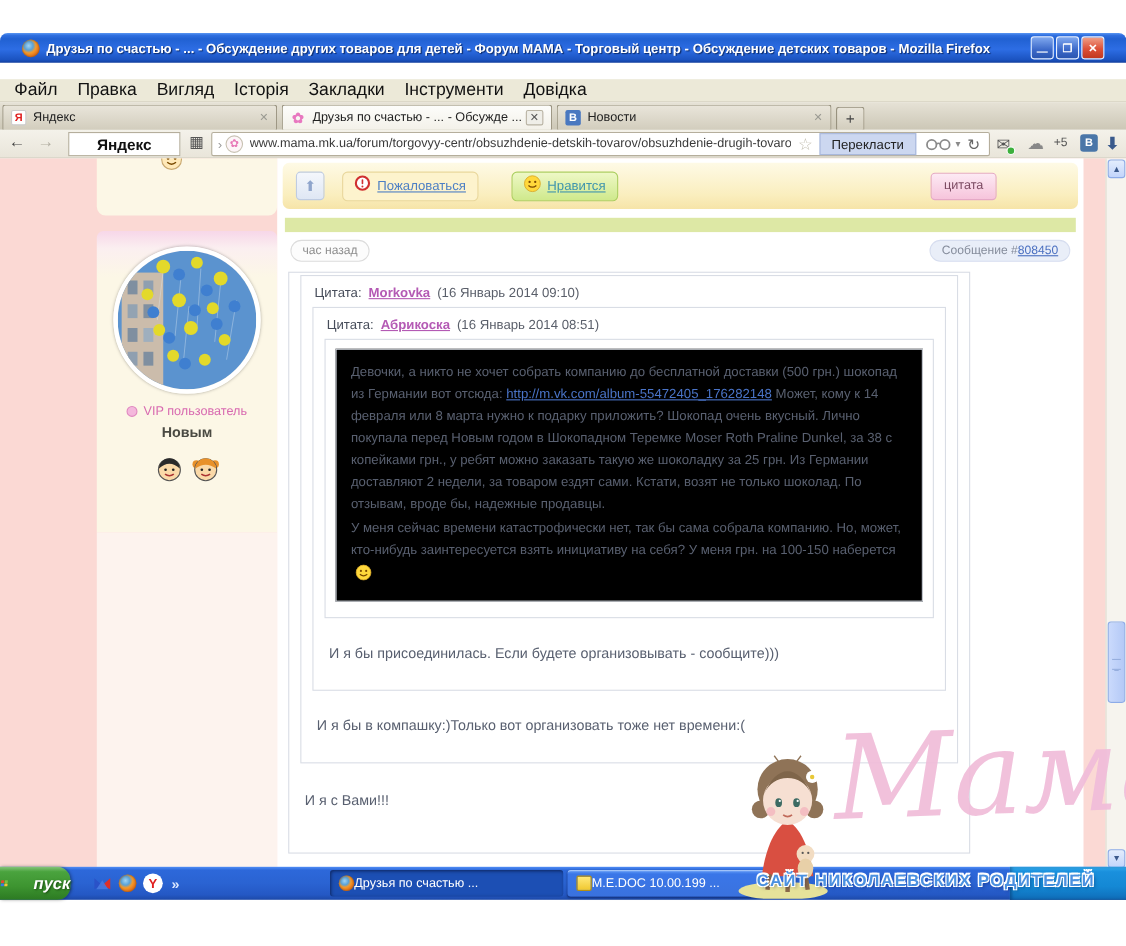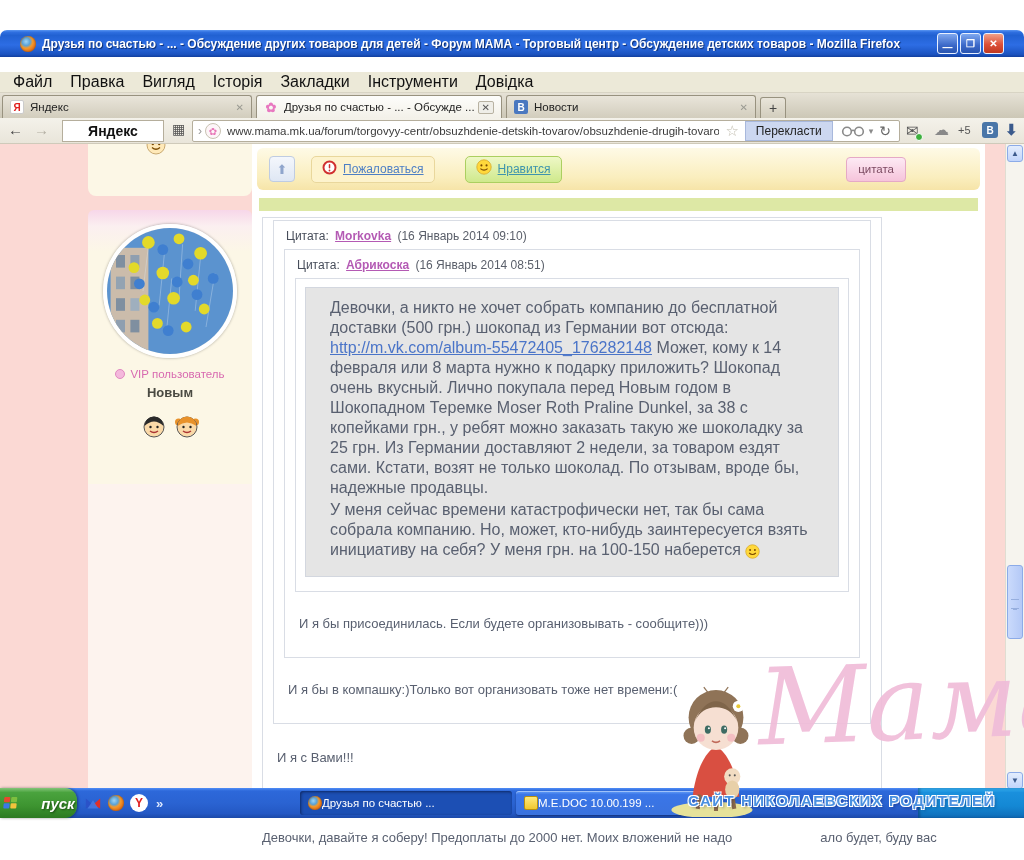"час назад" div.phead { html: none -> <div> <span>час назад</span> <span><span>Сообщение #</span><span>808450</span></span> </div> }
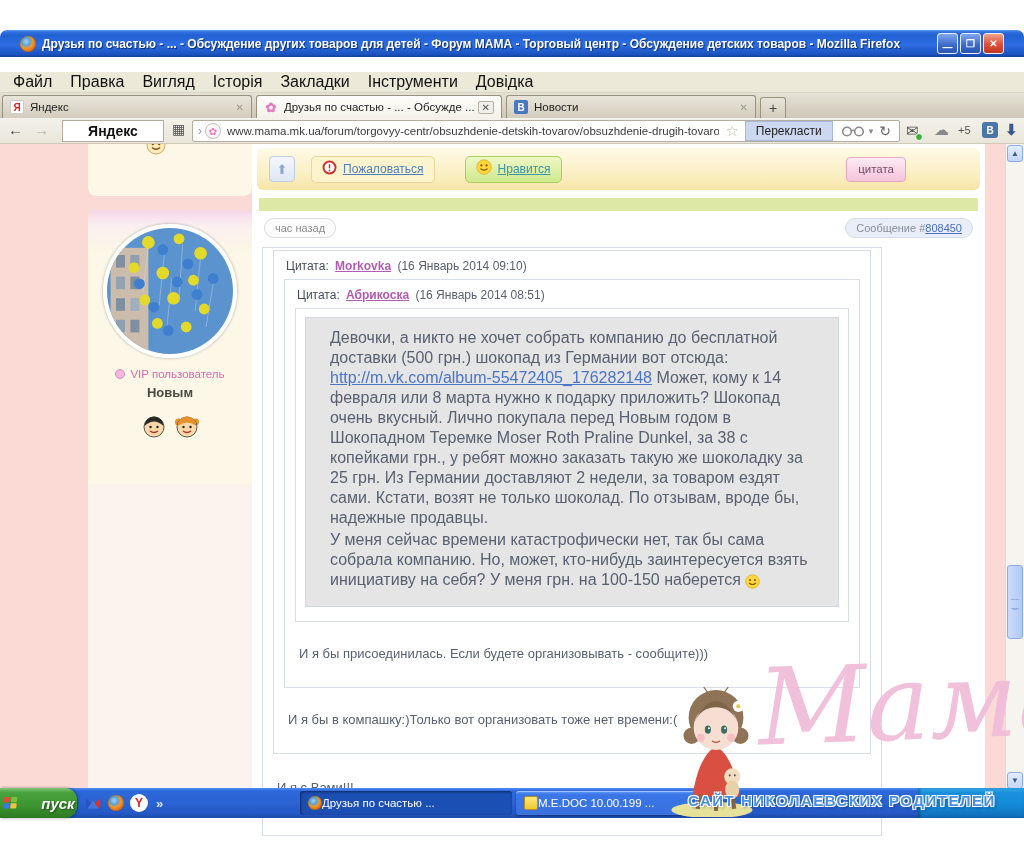"Девочки, а никто не хочет" .qbody { background: #e5e5e5 -> #000000; font-size: 16px -> 12px; padding: 10px 24px 12px -> 10px 13px 12px }
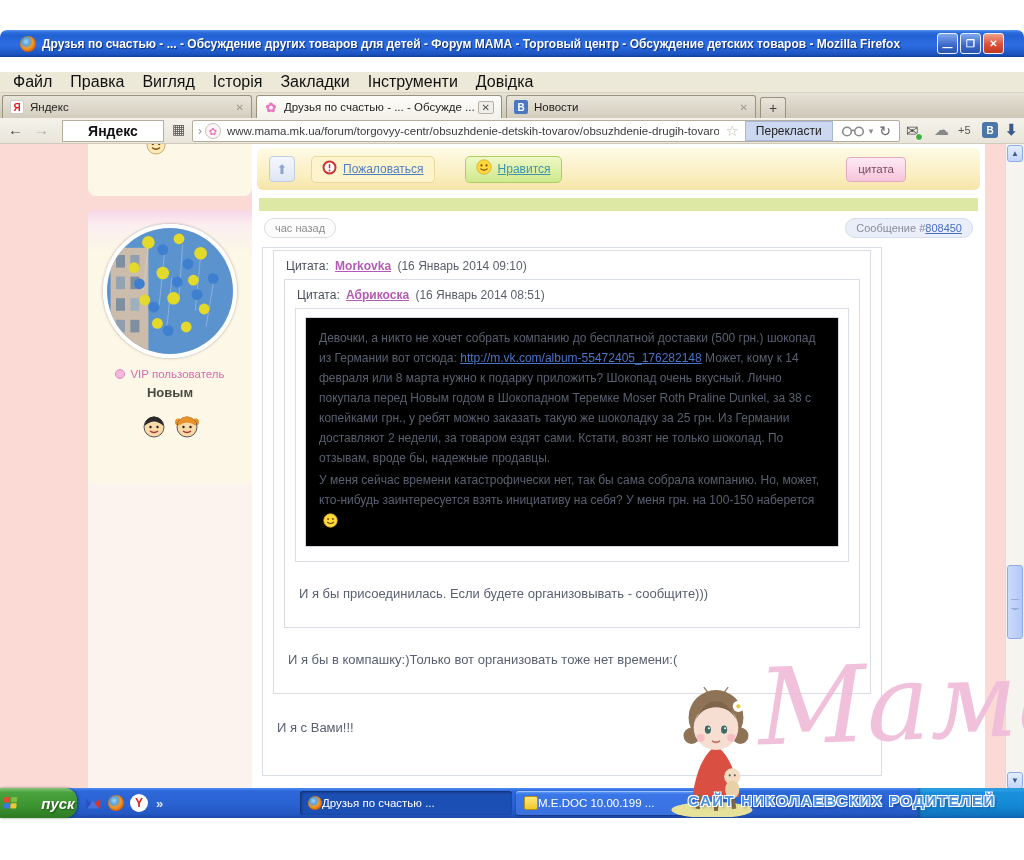"пуск" .startbtn { width: 77px -> 64px }
